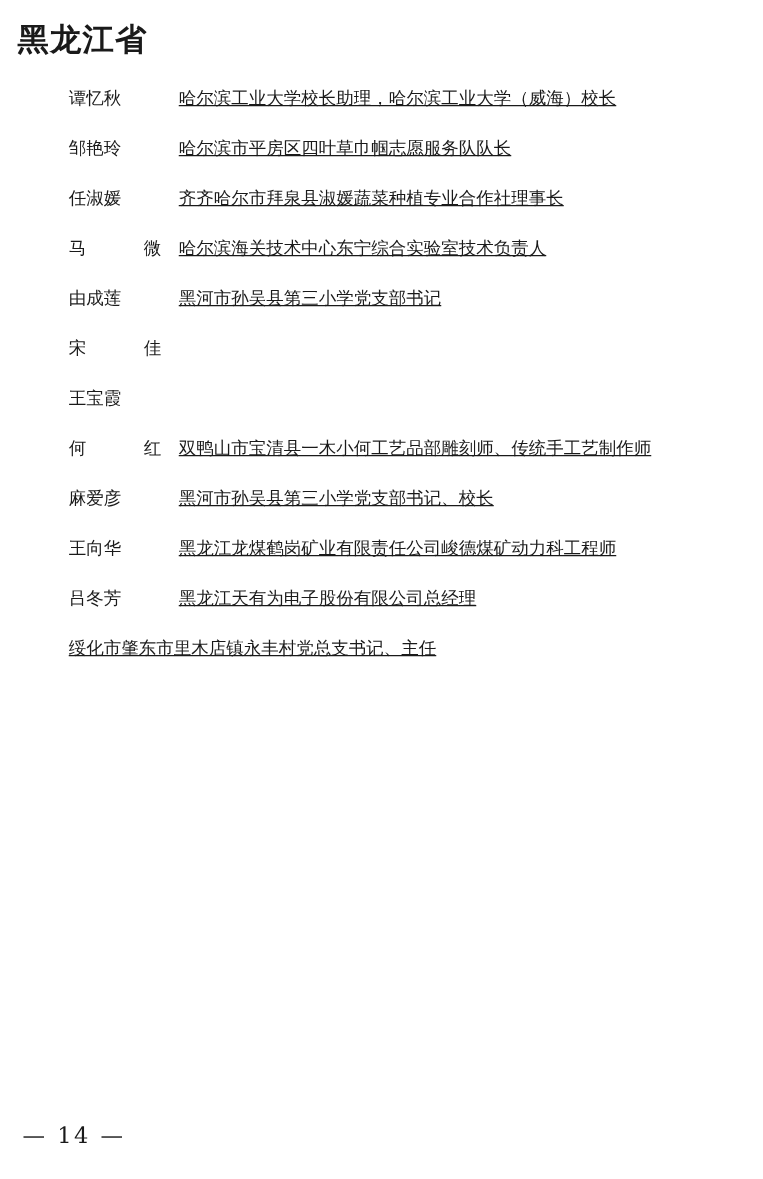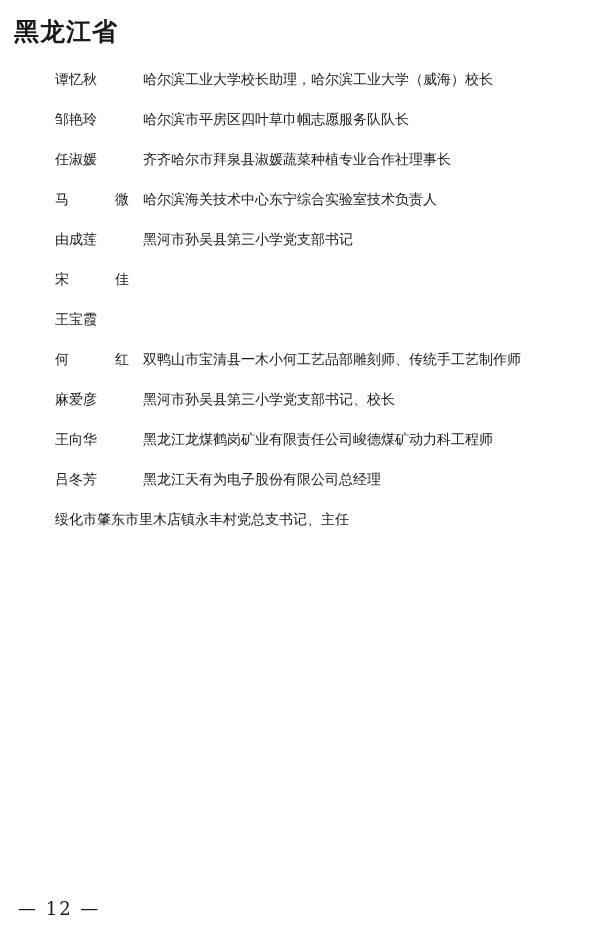"哈尔滨工业大学校长助理，哈尔滨工业大学（威海）校长" .desc { text-decoration: none -> underline }
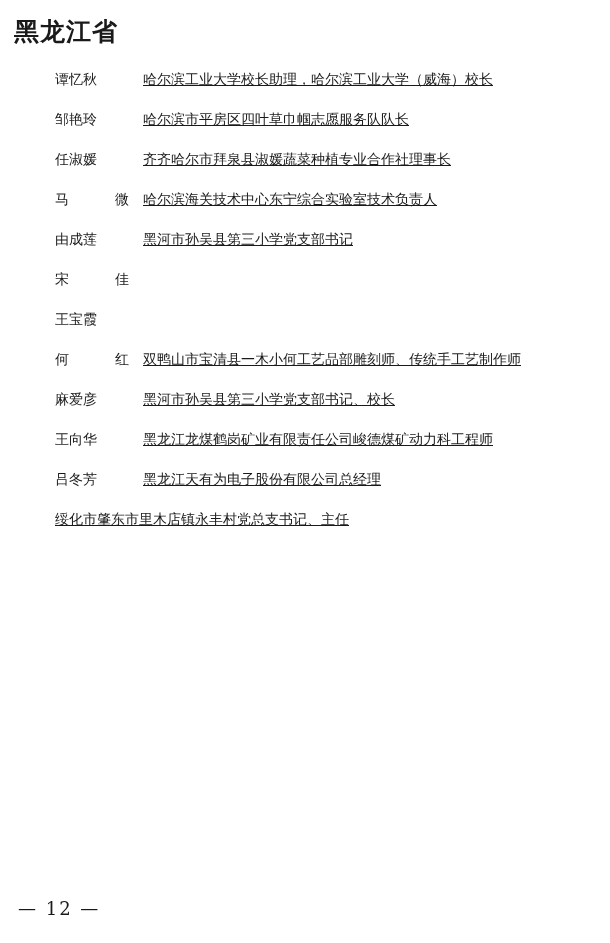"— 12 —" div.page-number { text: 12 -> 14 }
